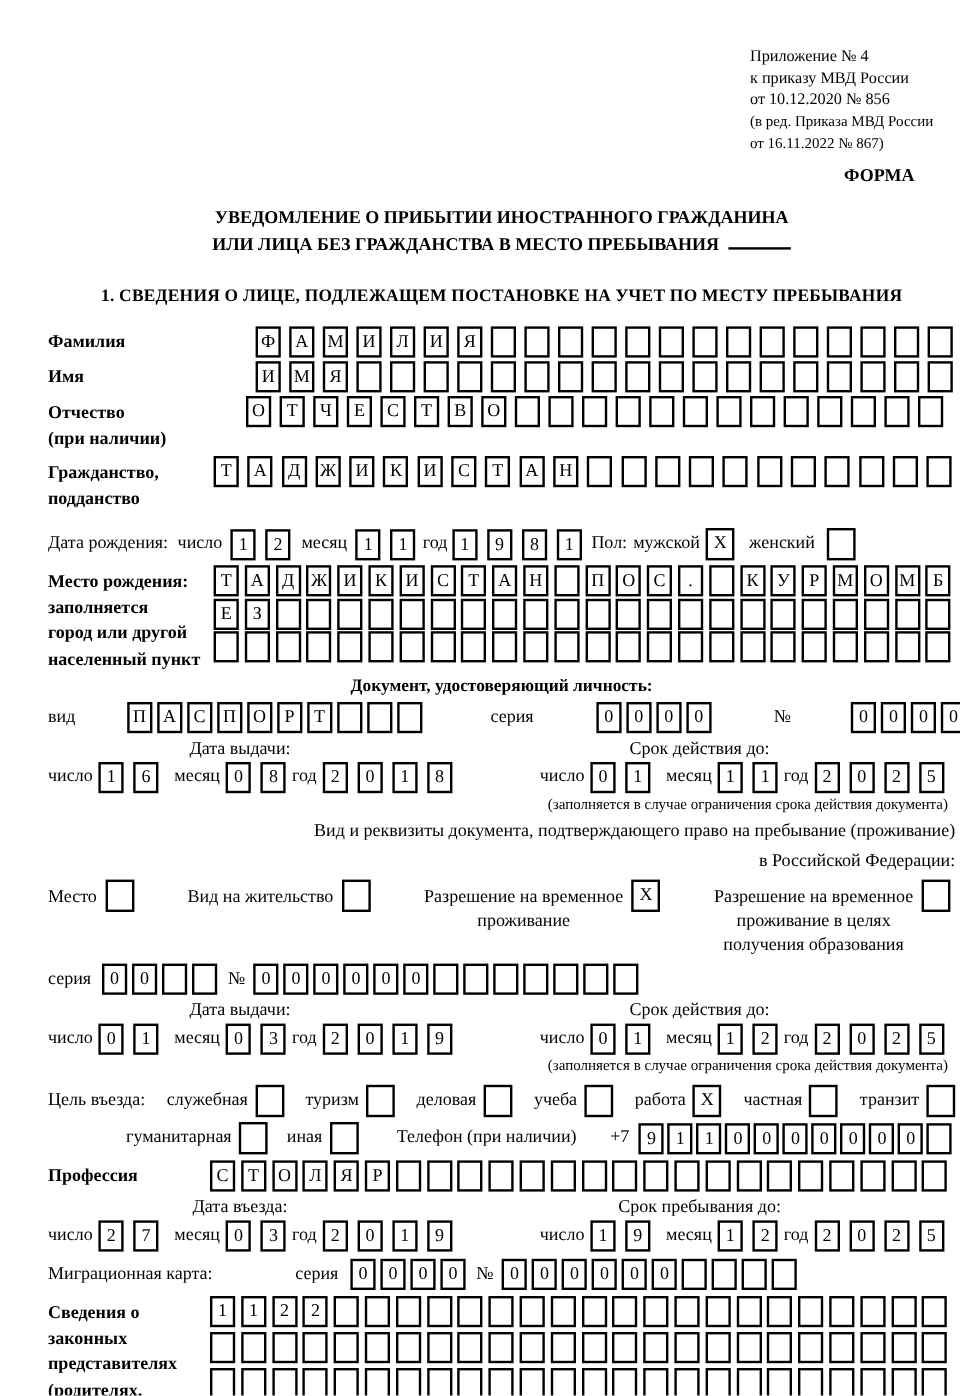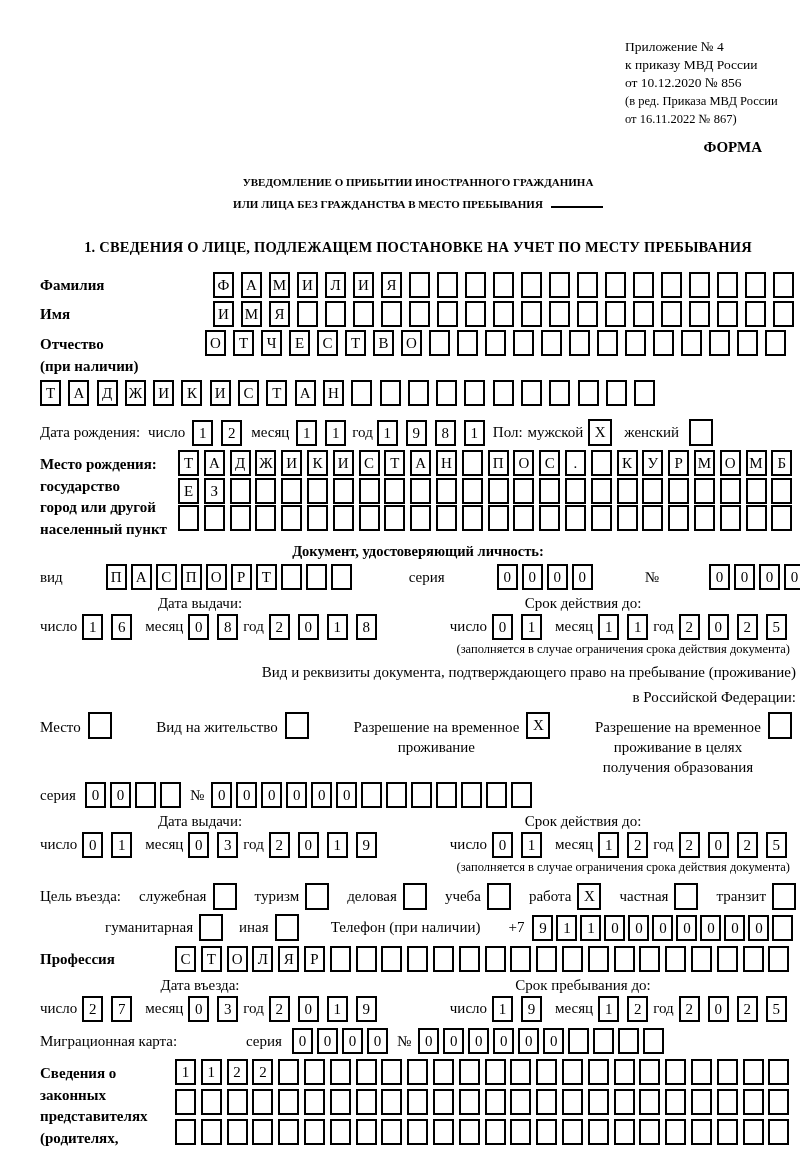"УВЕДОМЛЕНИЕ О ПРИБЫТИИ ИНОСТРАННОГО" .title { font-size: 11px -> 15px }
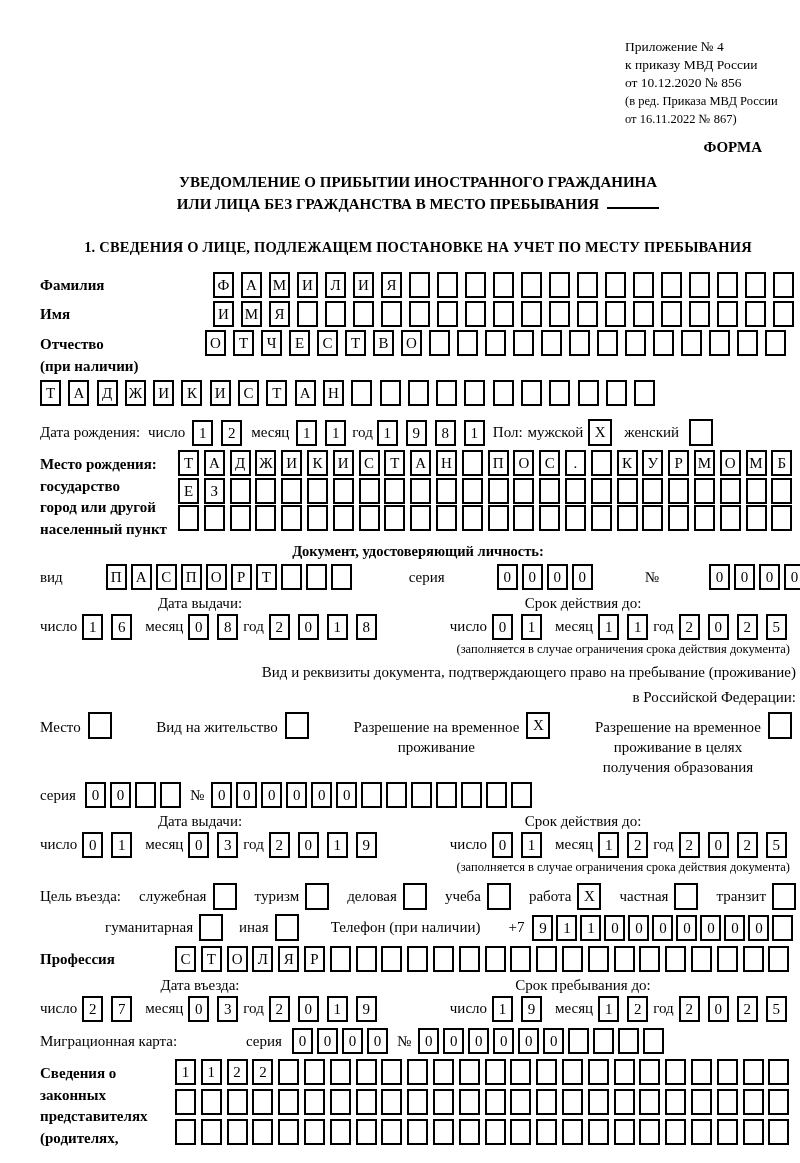"Гражданство," div.flabel { html: none -> <div> <div>Гражданство,</div> <div>подданство</div> </div> }
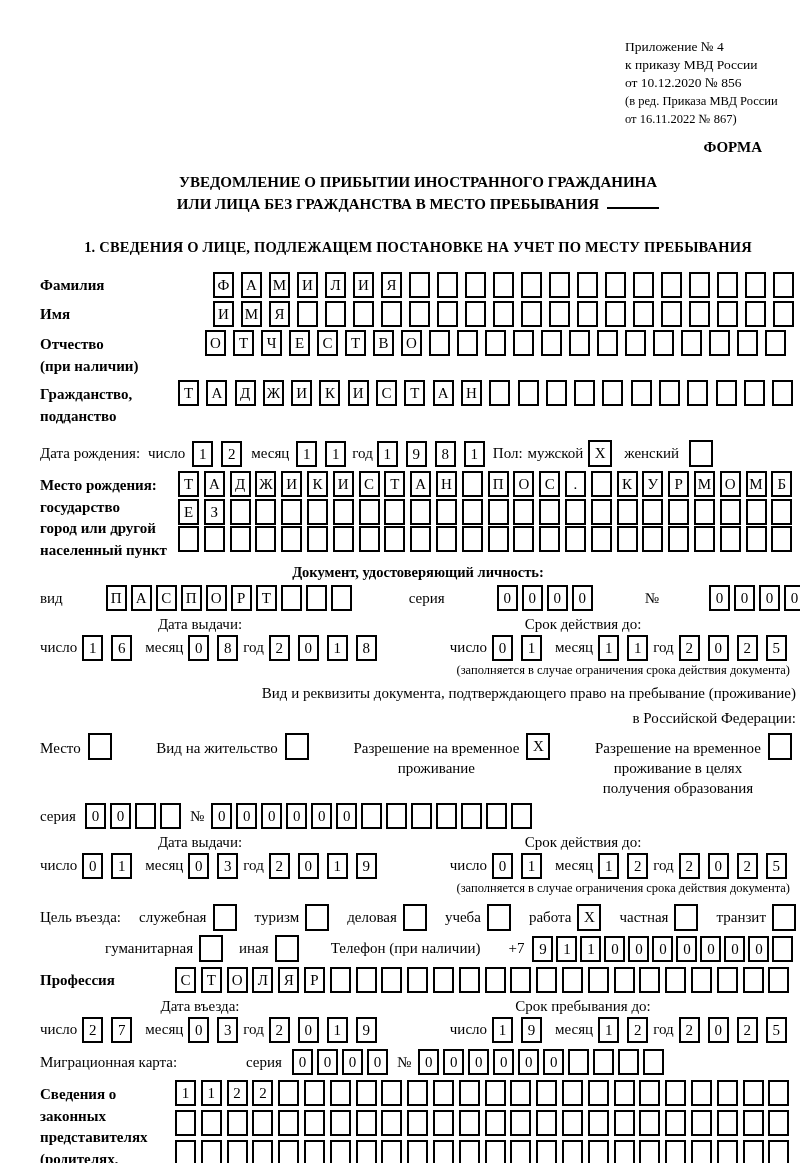"государство" div { text: государство -> заполняется }
